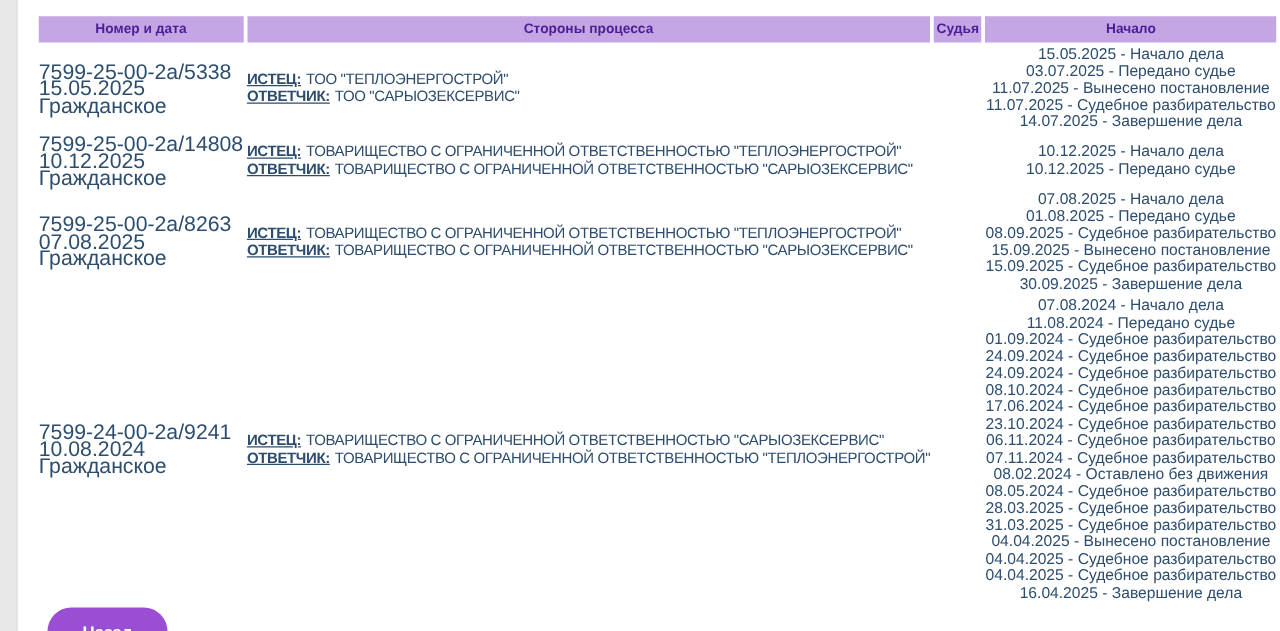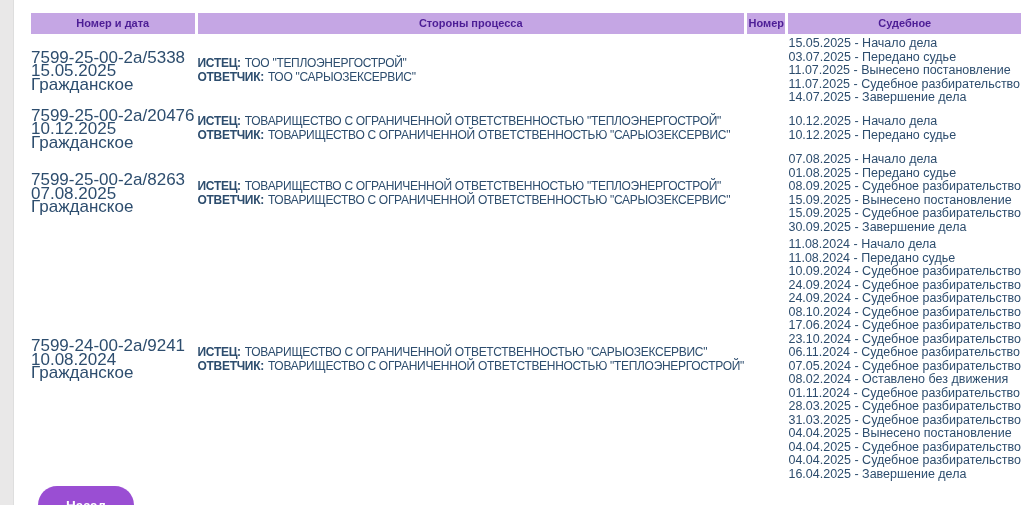"Номер" th { text: Номер -> Судья }
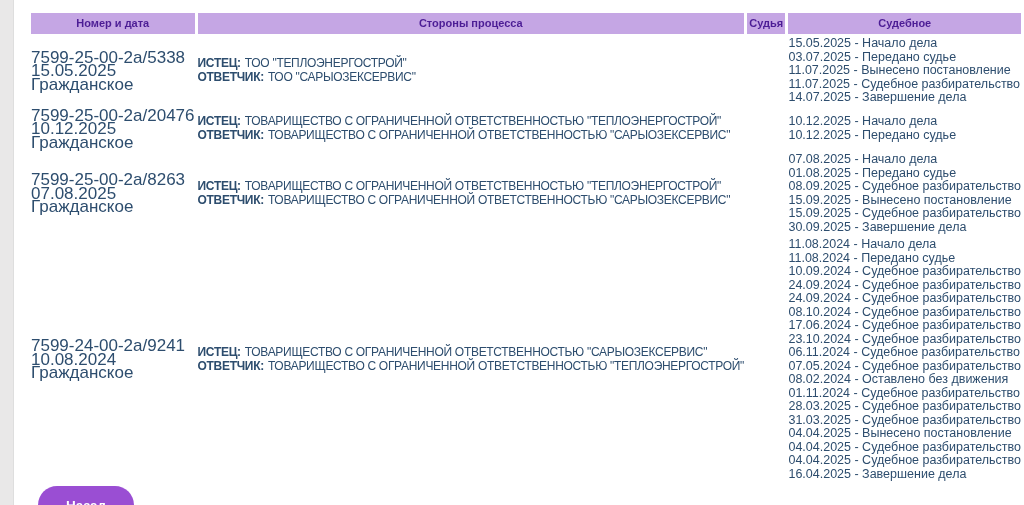"Судебное" th { text: Судебное -> Начало }
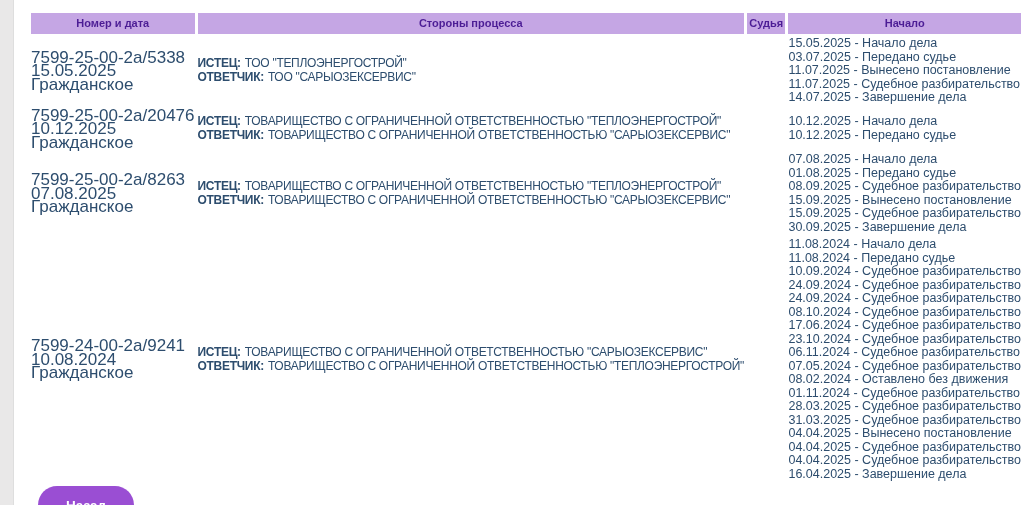"15.05.2025 - Начало дела" .history-cell .history-line { text-align: none -> center }
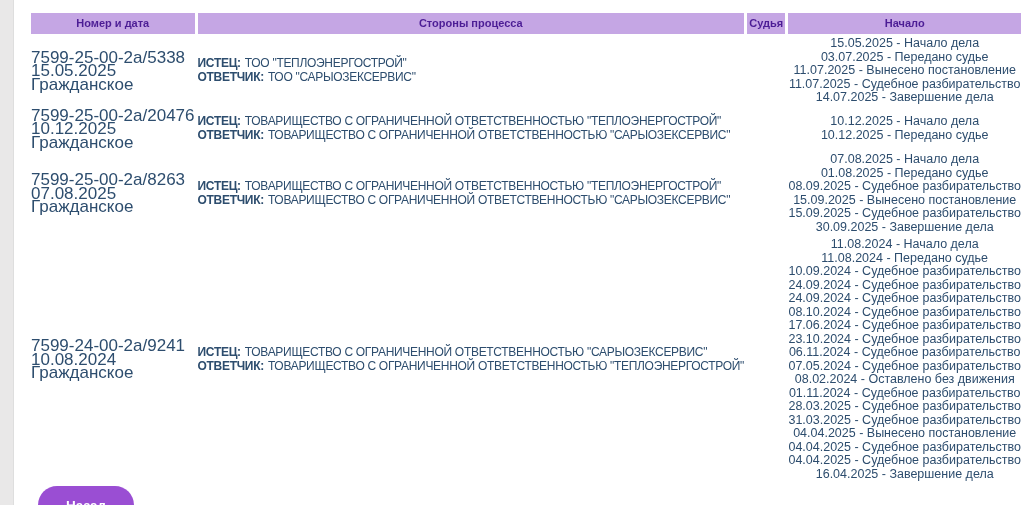"ИСТЕЦ:" .party-label { text-decoration: none -> underline }
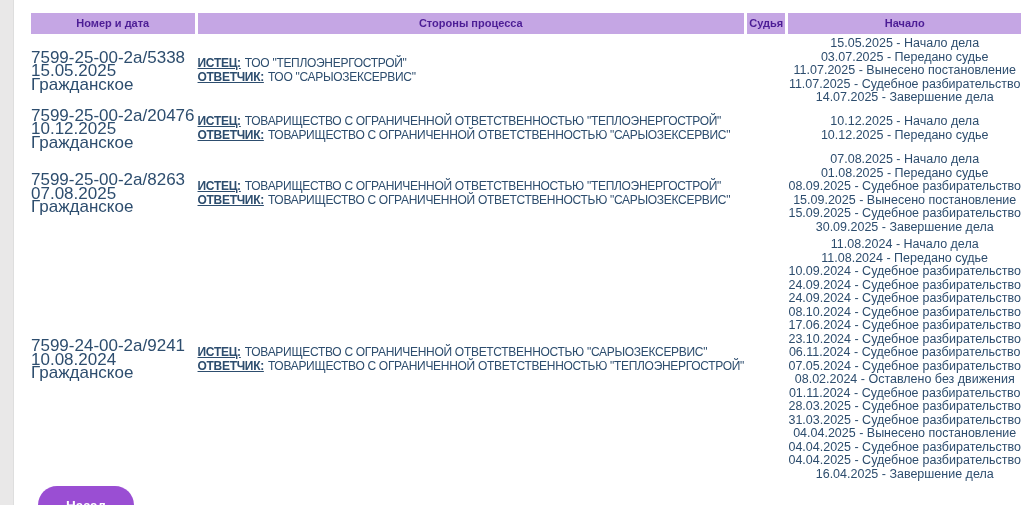"7599-25-00-2а/20476" div { text: 7599-25-00-2а/20476 -> 7599-25-00-2а/14808 }
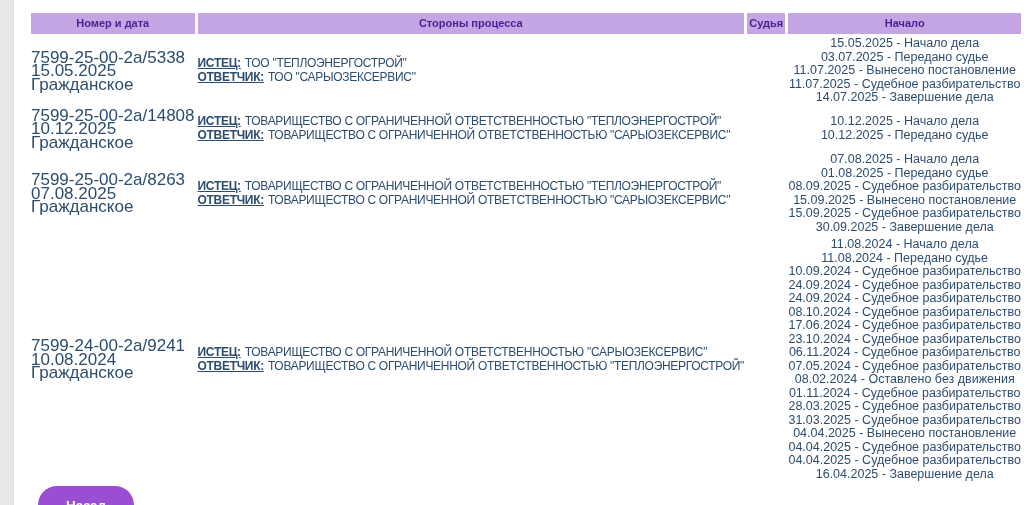"11.08.2024 - Начало дела" div.history-line { text: 11.08.2024 -> 07.08.2024 }
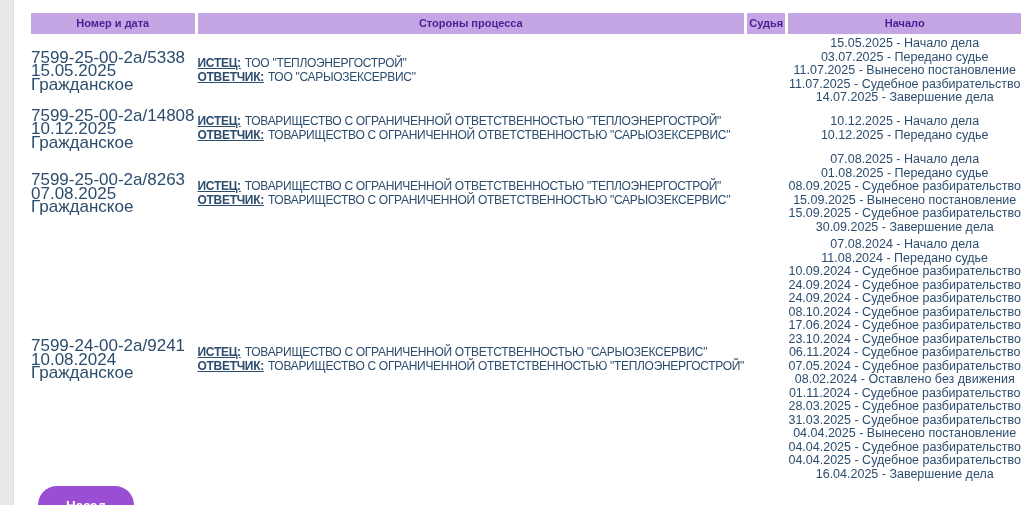"10.09.2024 - Судебное разбирательство" div.history-line { text: 10.09.2024 -> 01.09.2024 }
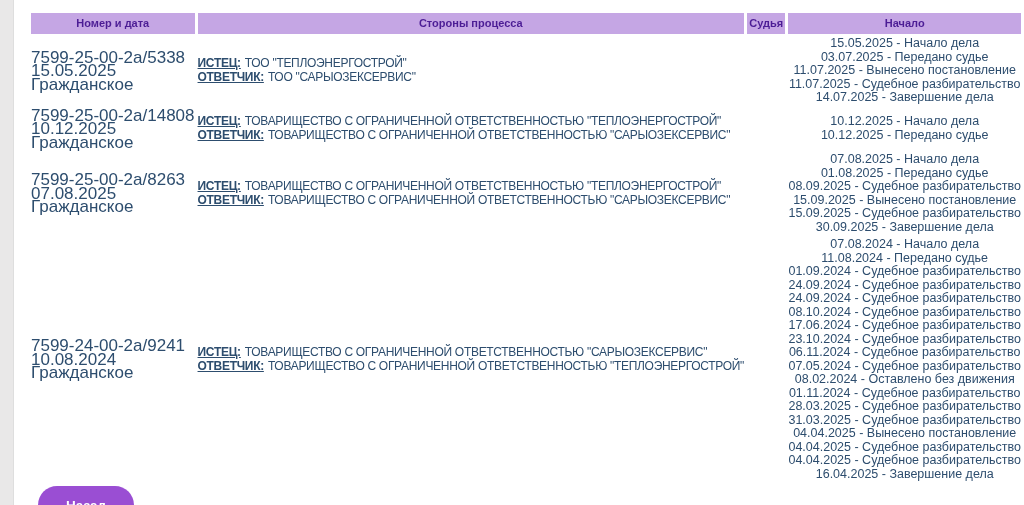"07.05.2024 - Судебное разбирательство" div.history-line { text: 07.05.2024 -> 07.11.2024 }
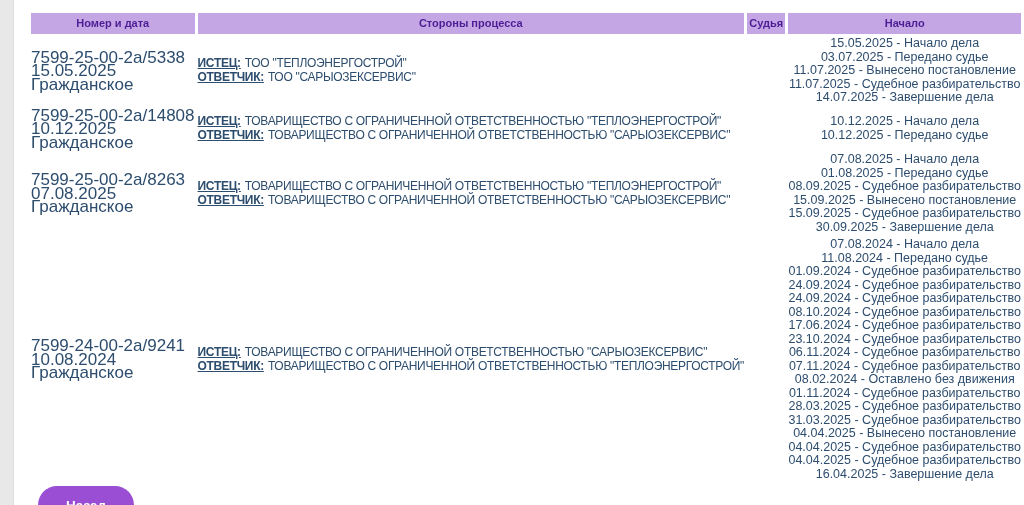"01.11.2024 - Судебное разбирательство" div.history-line { text: 01.11.2024 -> 08.05.2024 }
